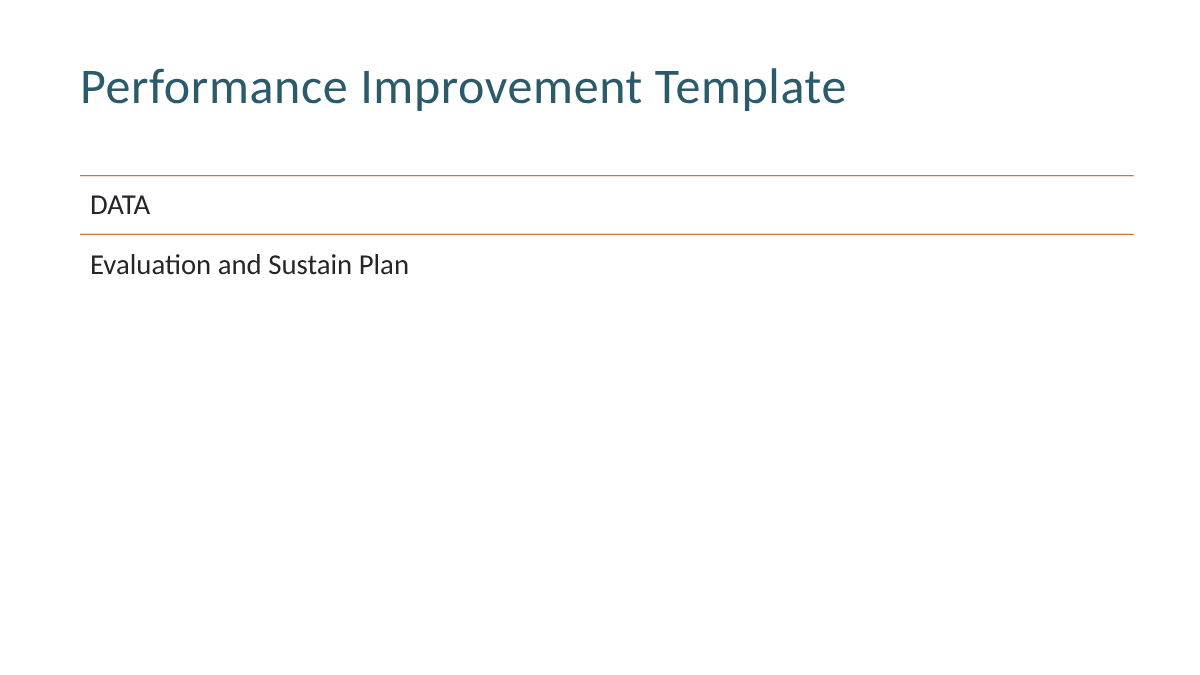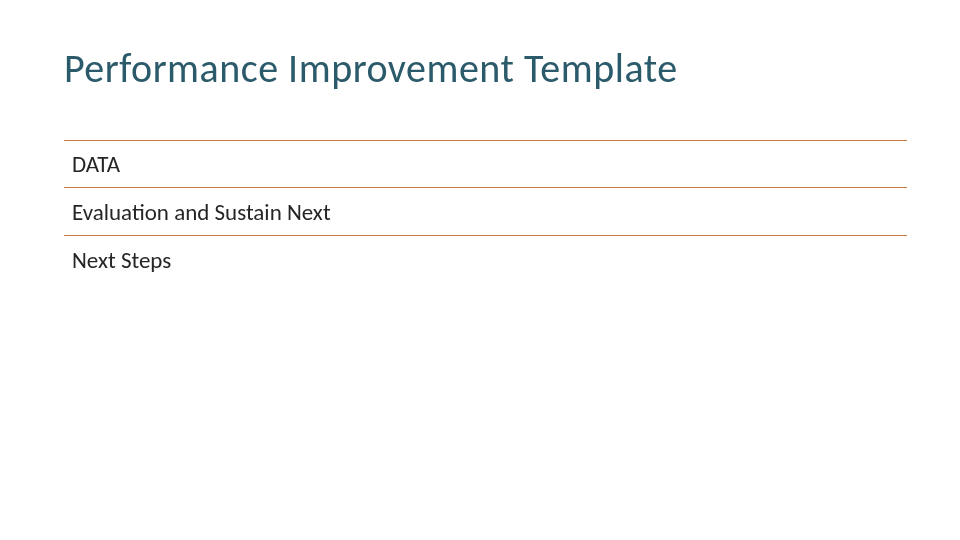"Evaluation and Sustain Next" span { text: Next -> Plan }
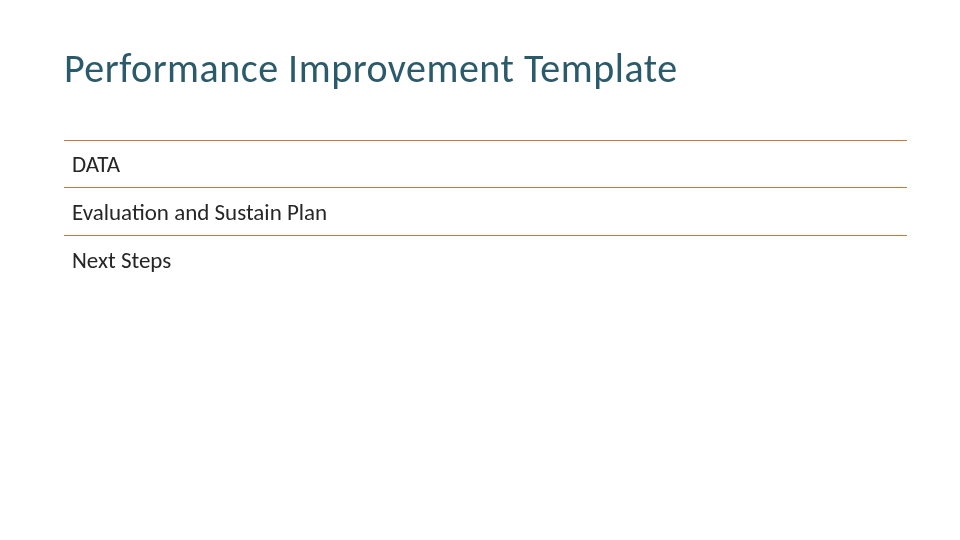"Next Steps" div.row { html: <div> <span>Next Steps</span> </div> -> none }
